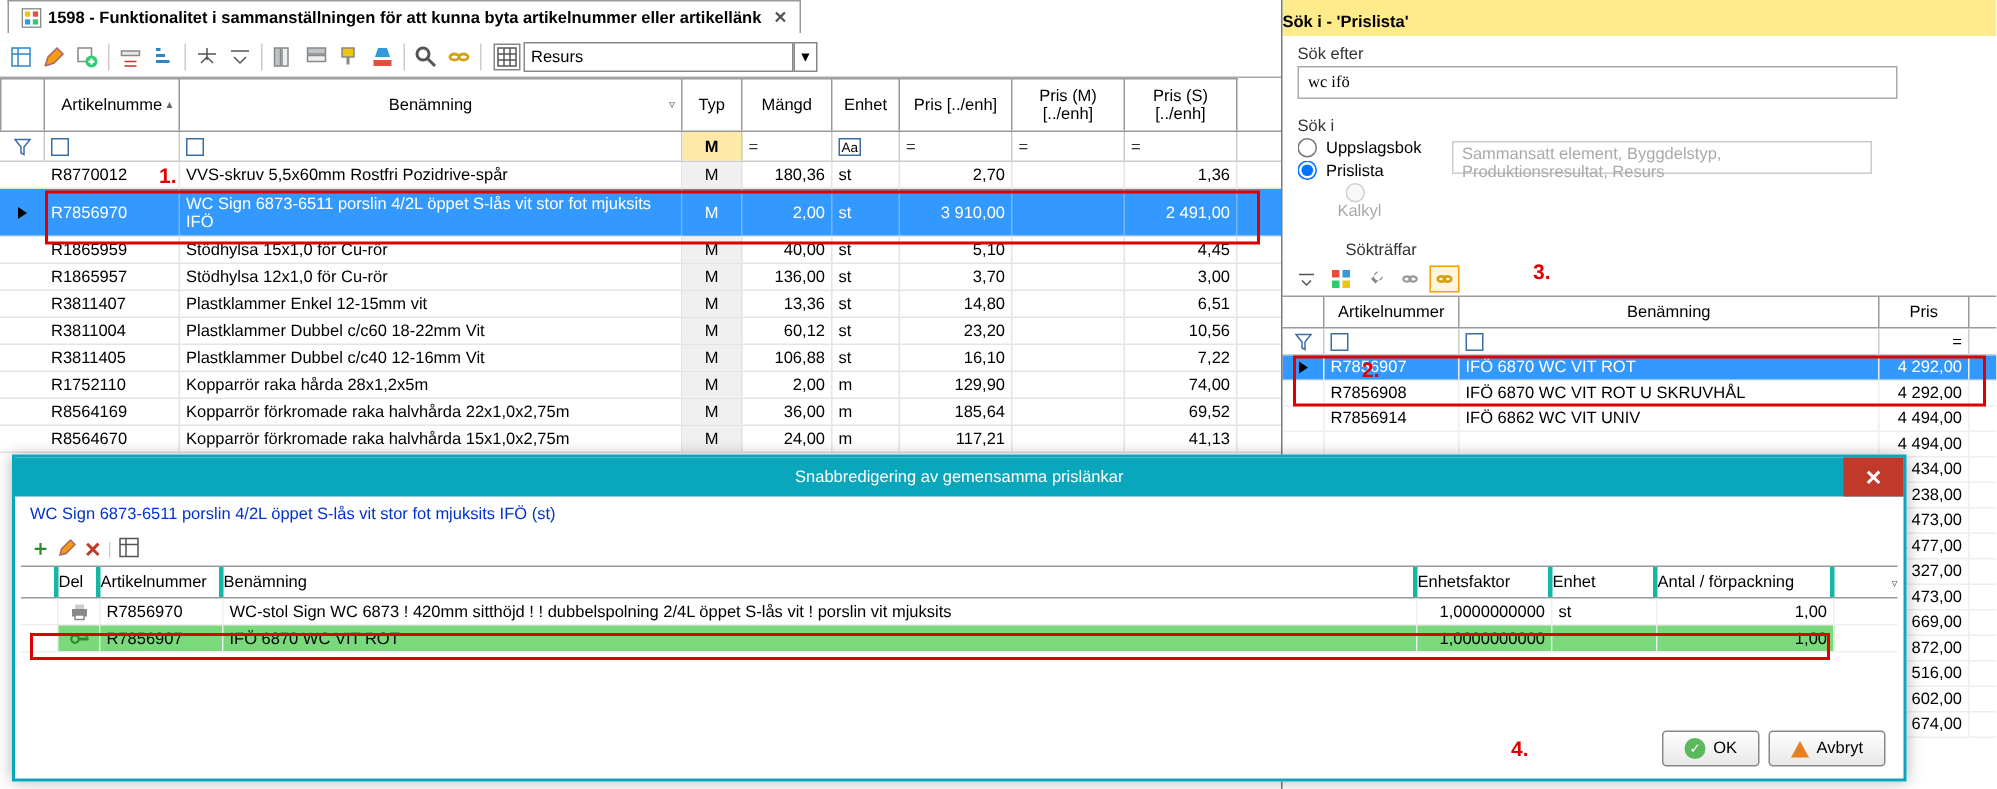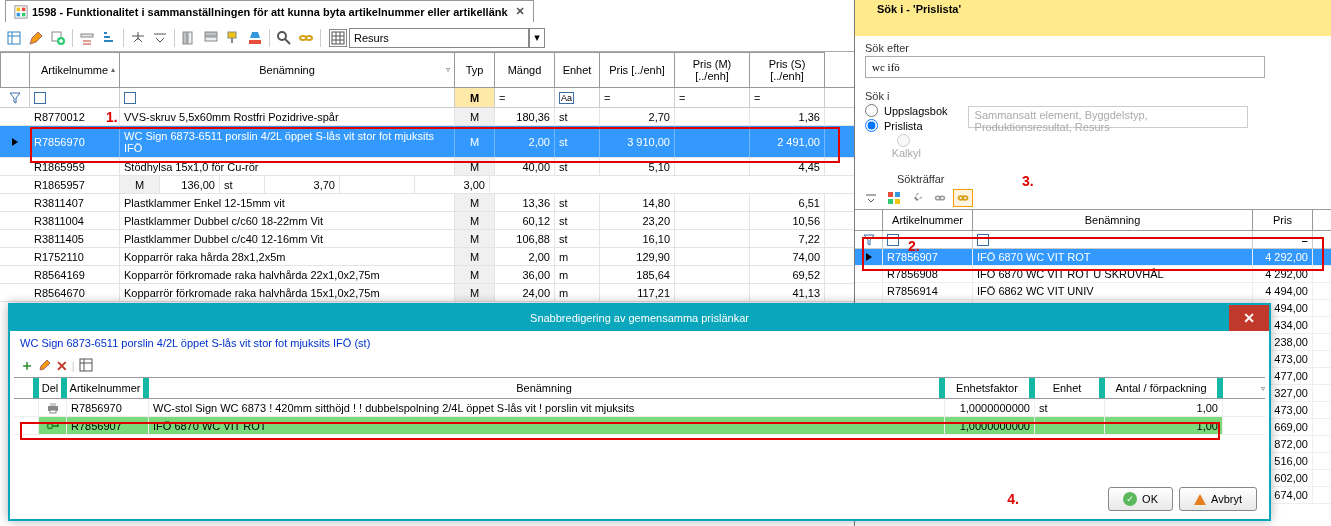"Sök i - 'Prislista'" .rp-header { align-items: flex-start -> flex-end; height: 36px -> 24px; padding: 3px 22px -> 3px 0 }
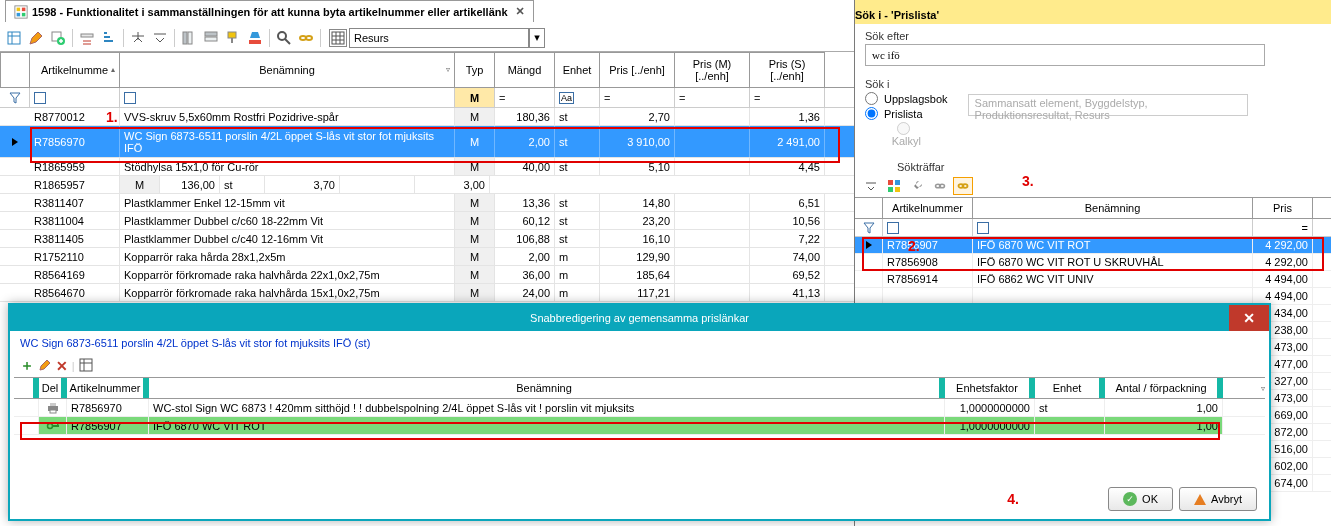"Stödhylsa 12x1,0 för Cu-rör" div.gc { html: none -> <div>Stödhylsa 12x1,0 för Cu-rör</div> }
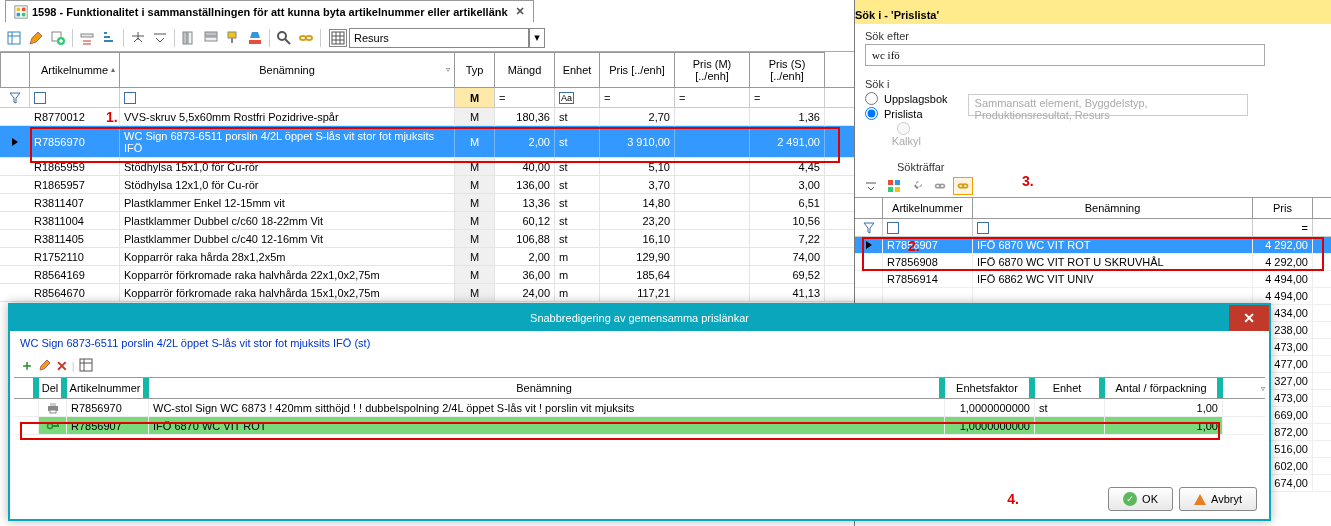"Del" .dlg-gh { border-right: 6px solid #14b8a6 -> 3px solid #14b8a6; justify-content: center -> none }
